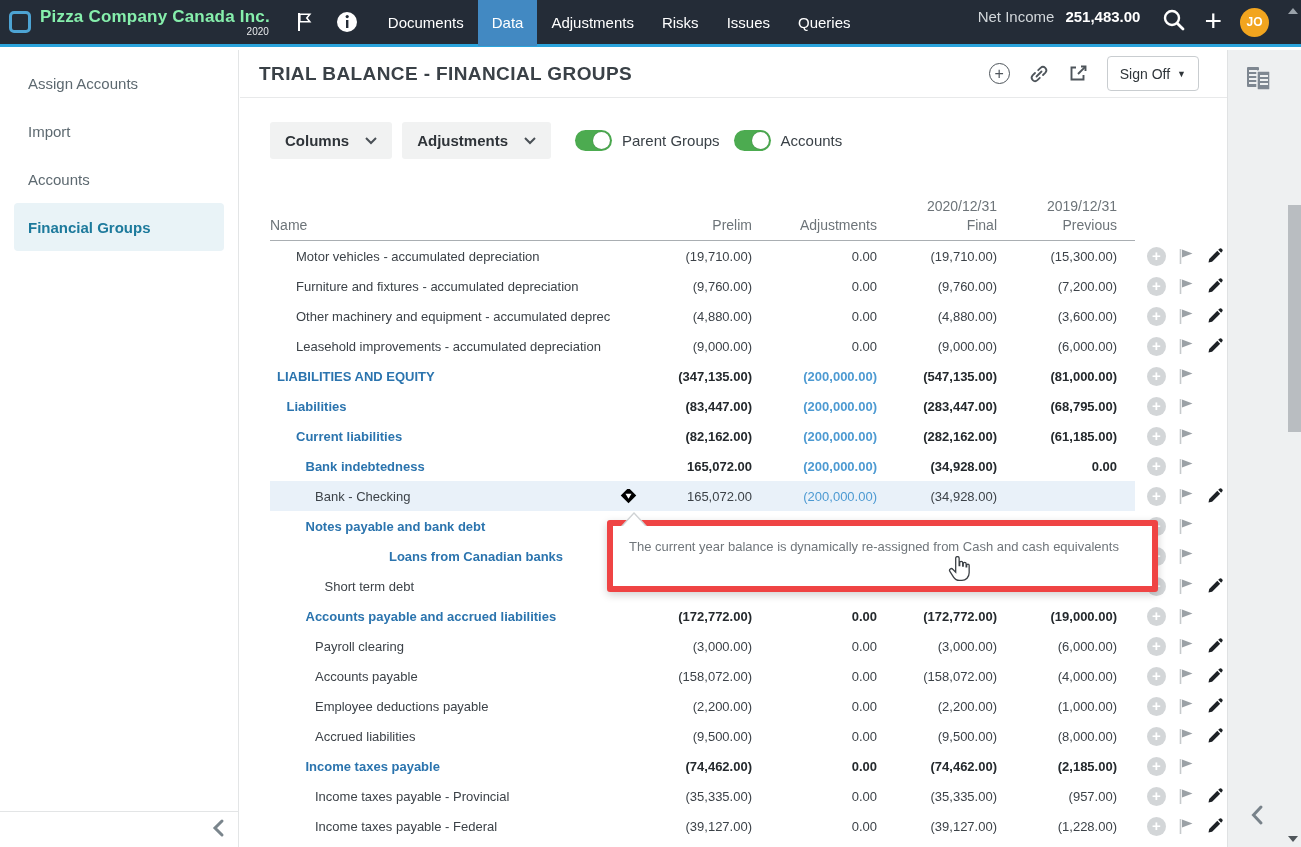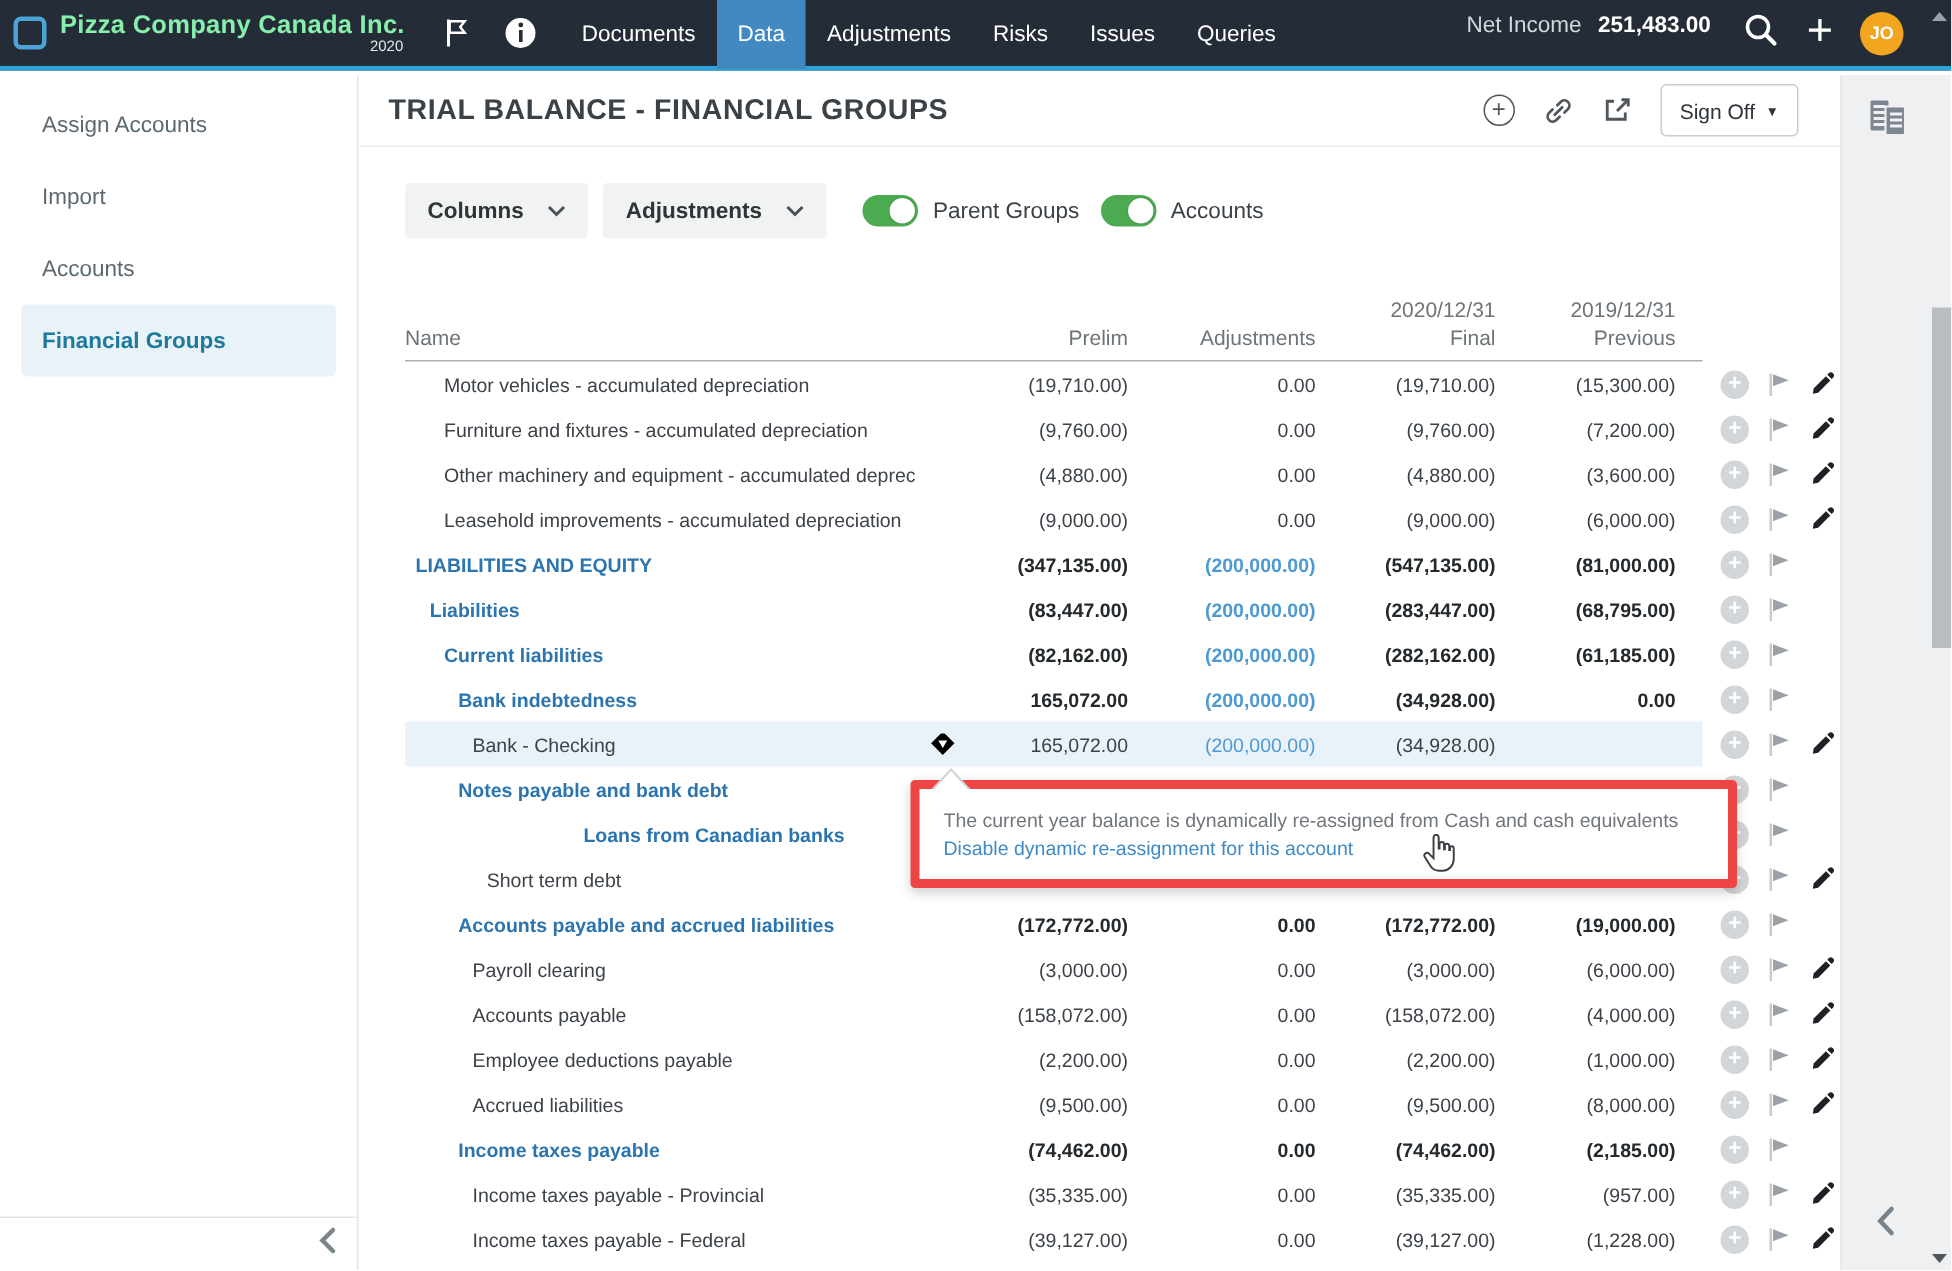"Disable dynamic re-assignment for this" div.tip-link { html: <div>Disable dynamic re-assignment for this account</div> -> none }
